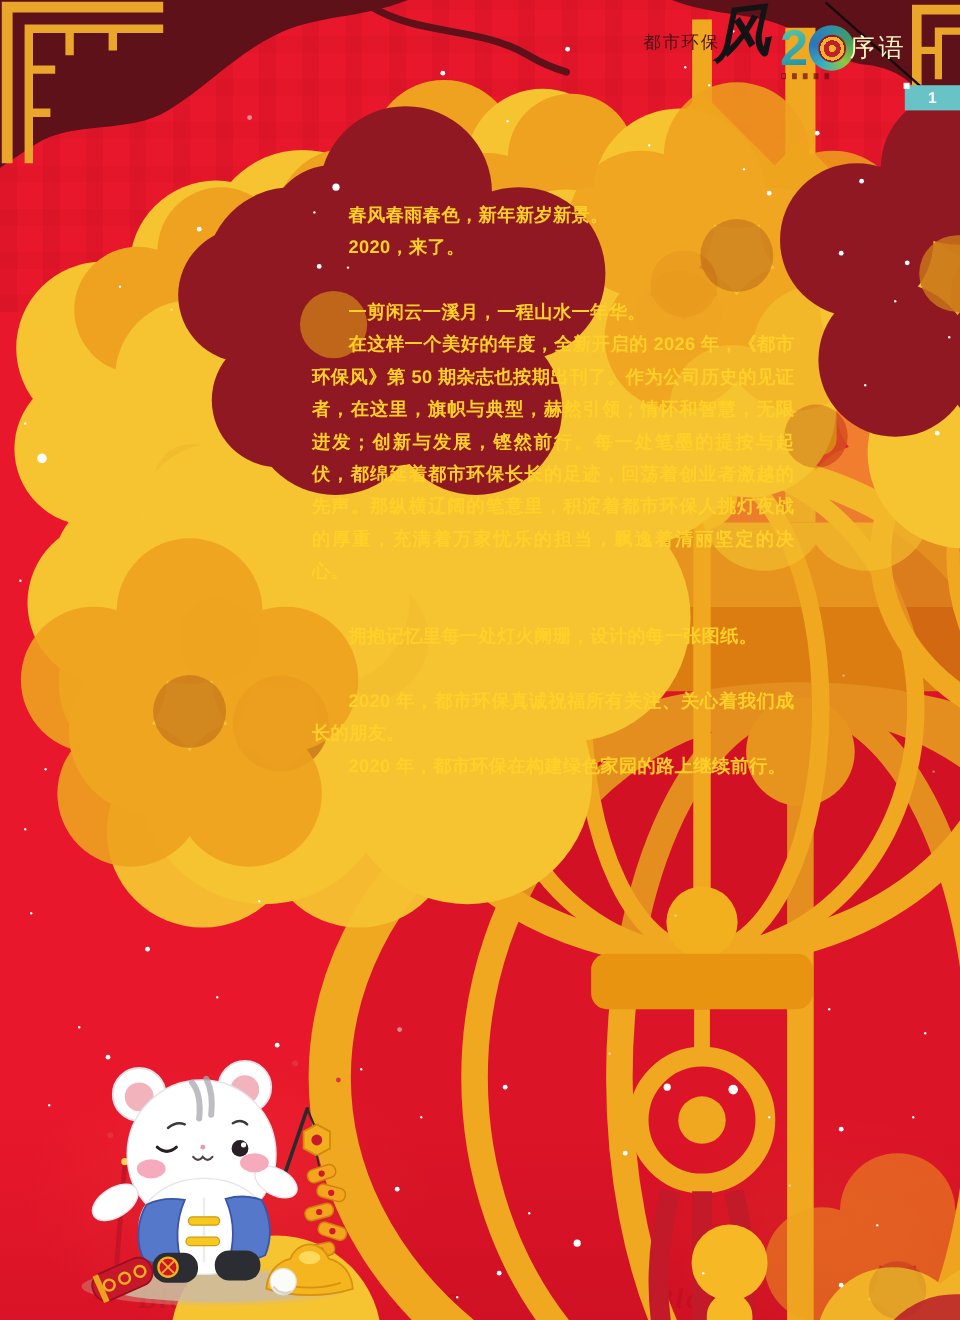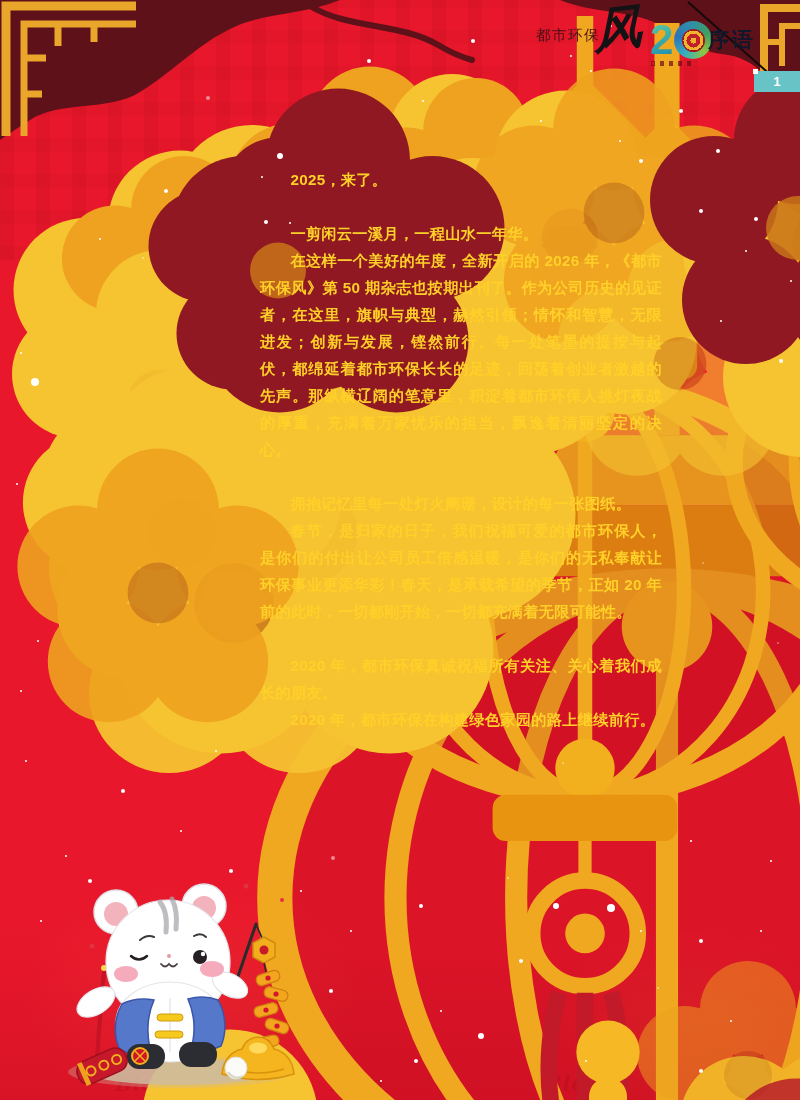"序语" .section-title { color: #0f172a -> #fef9c3; font-weight: 700 -> 400 }
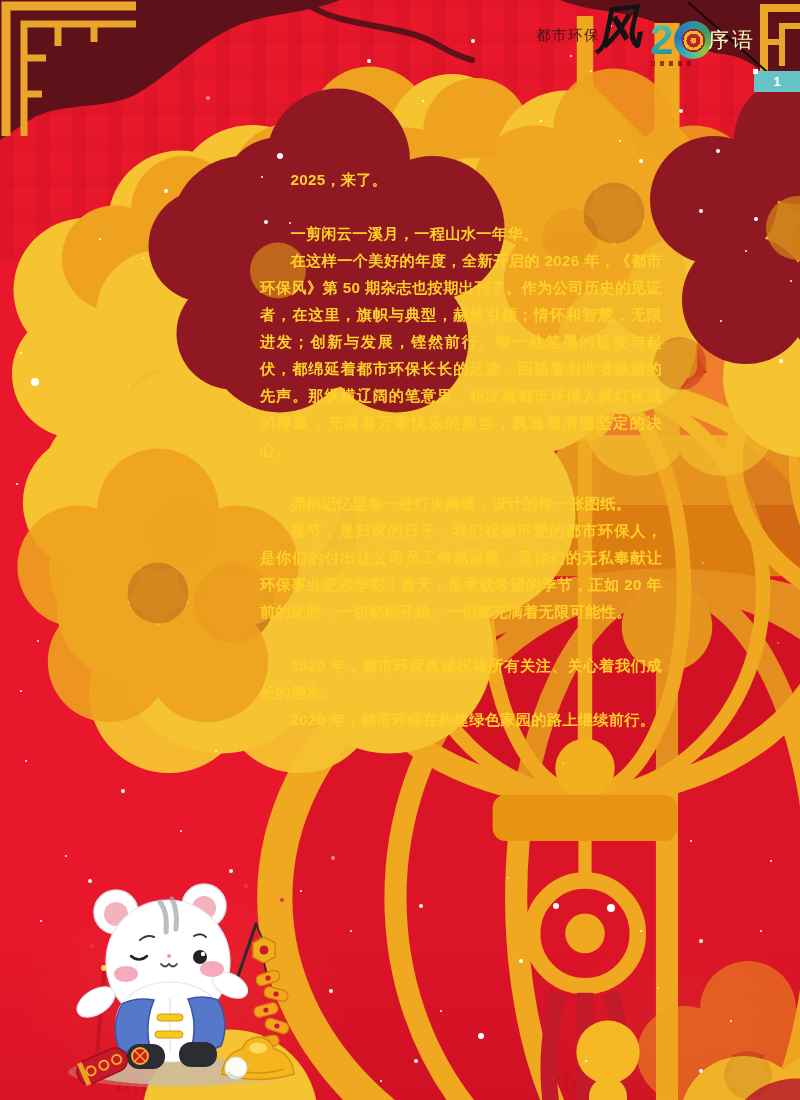"春风春雨春色，新年新岁新景。" p { html: none -> <p>春风春雨春色，新年新岁新景。</p> }
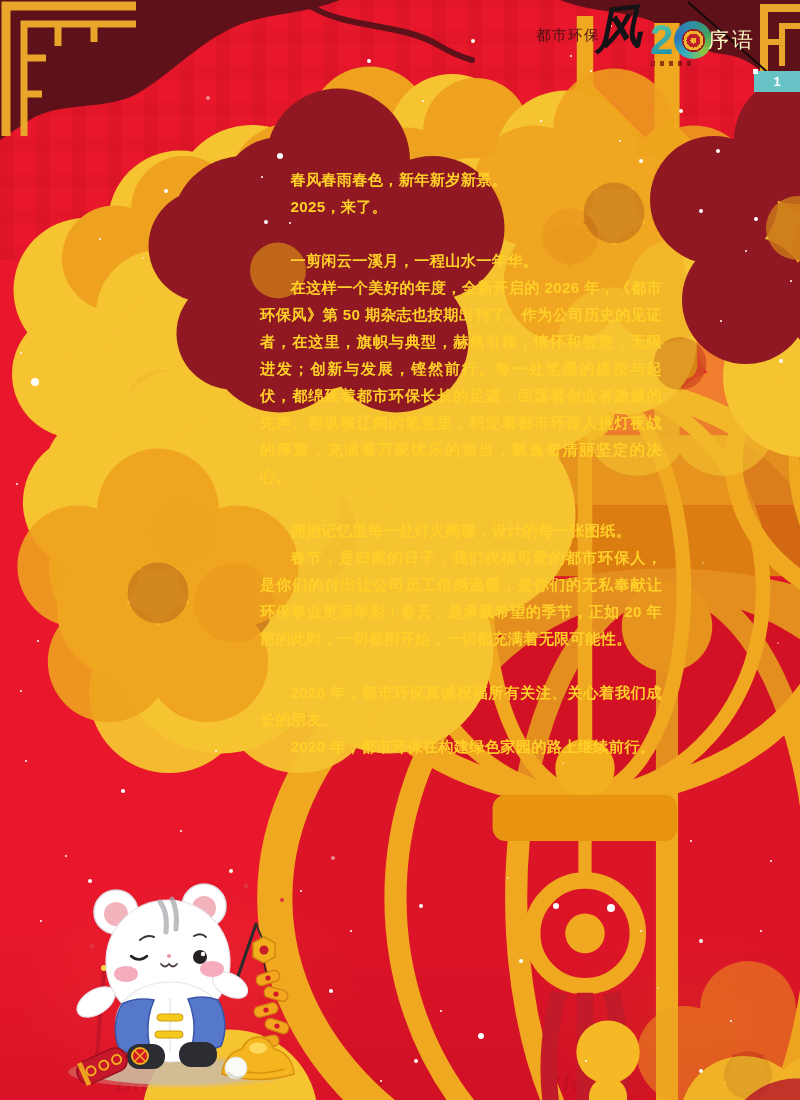"2025，来了。" p { text: 2025 -> 2020 }
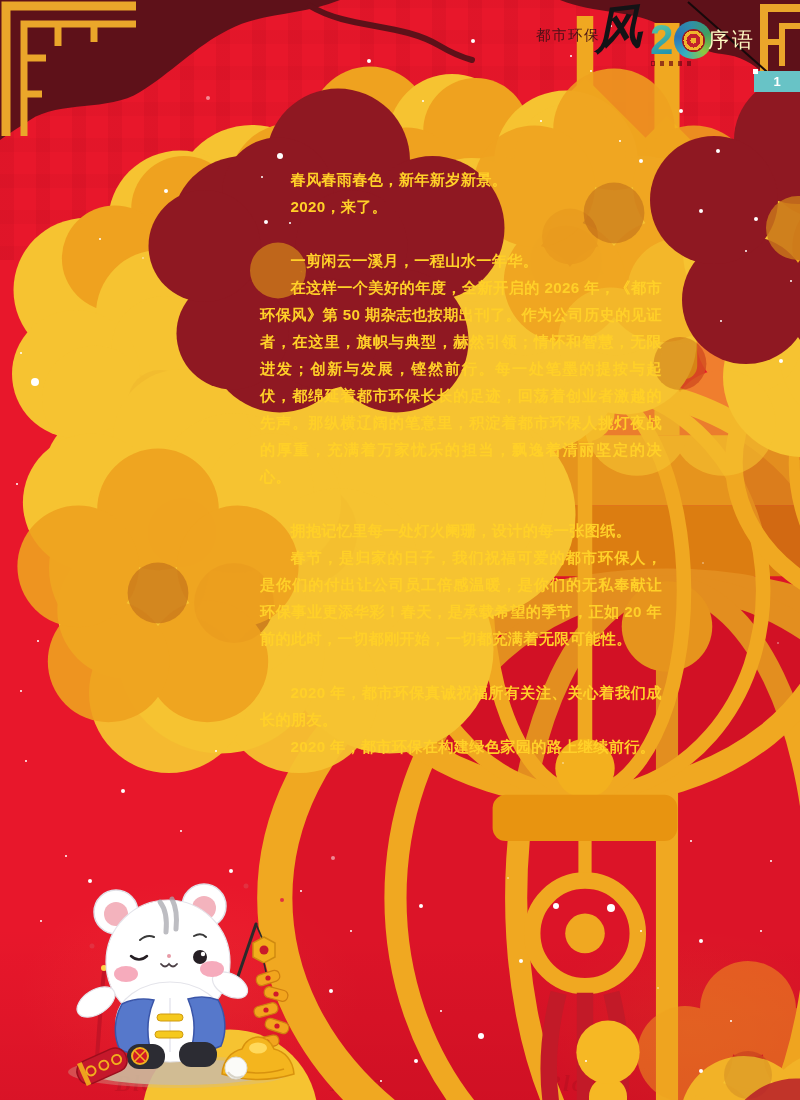"春节，是归家的日子，我们祝福可爱的都市环保人，是你们的付出让公司员工倍感温暖，是" p { html: <p>春节，是归家的日子，我们祝福可爱的都市环保人，是你们的付出让公司员工倍感温暖，是你们的无私奉献让环保事业更添华彩！春天，是承载希望的季节，正如 20 年前的此时，一切都刚开始，一切都充满着无限可能性。</p> -> none }
